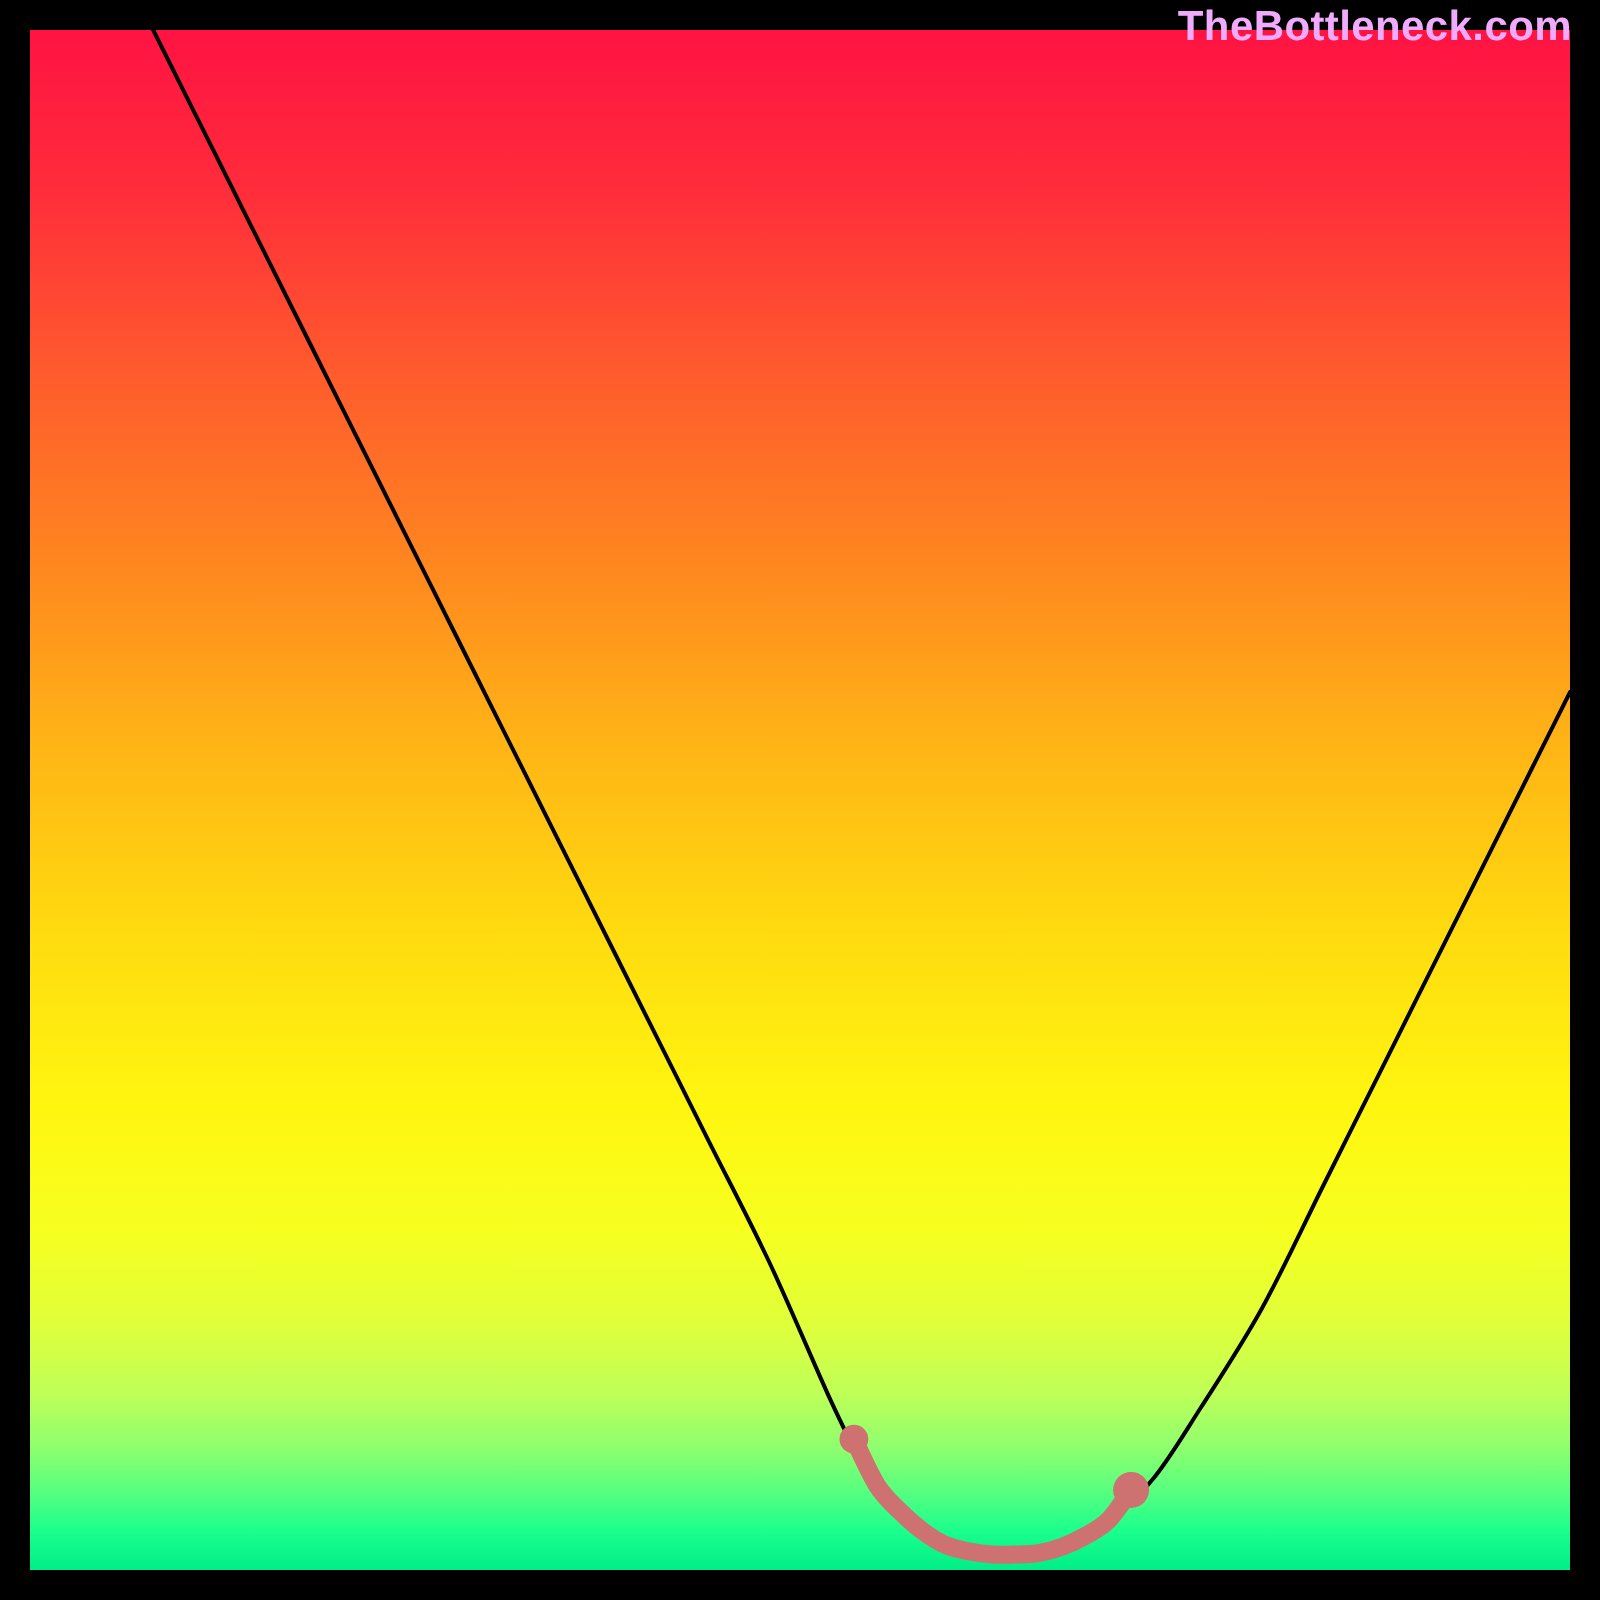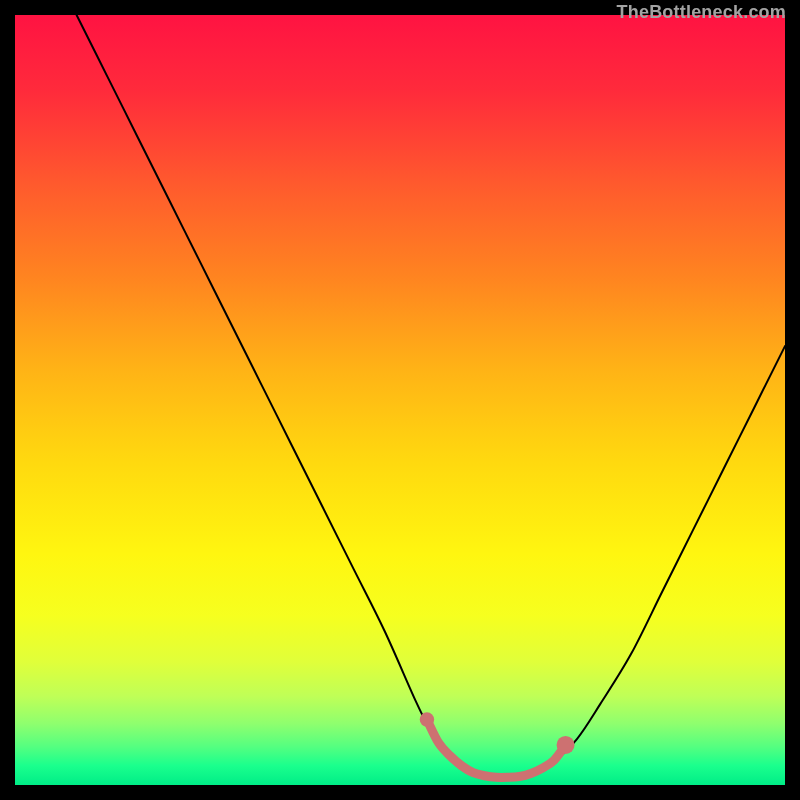"TheBottleneck.com" .watermark { color: #a3a3a3 -> #f0abfc; font-size: 18px -> 21px }
